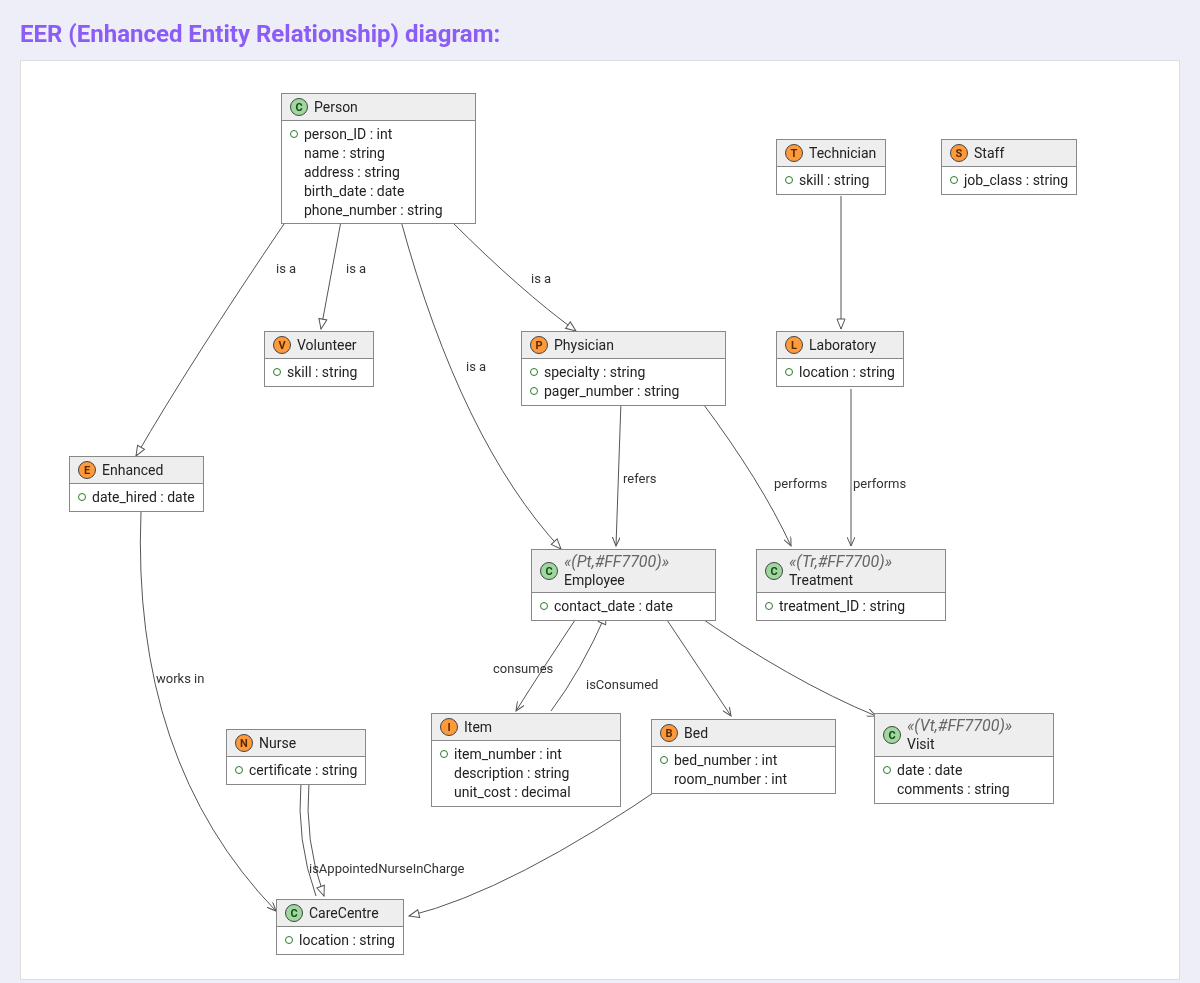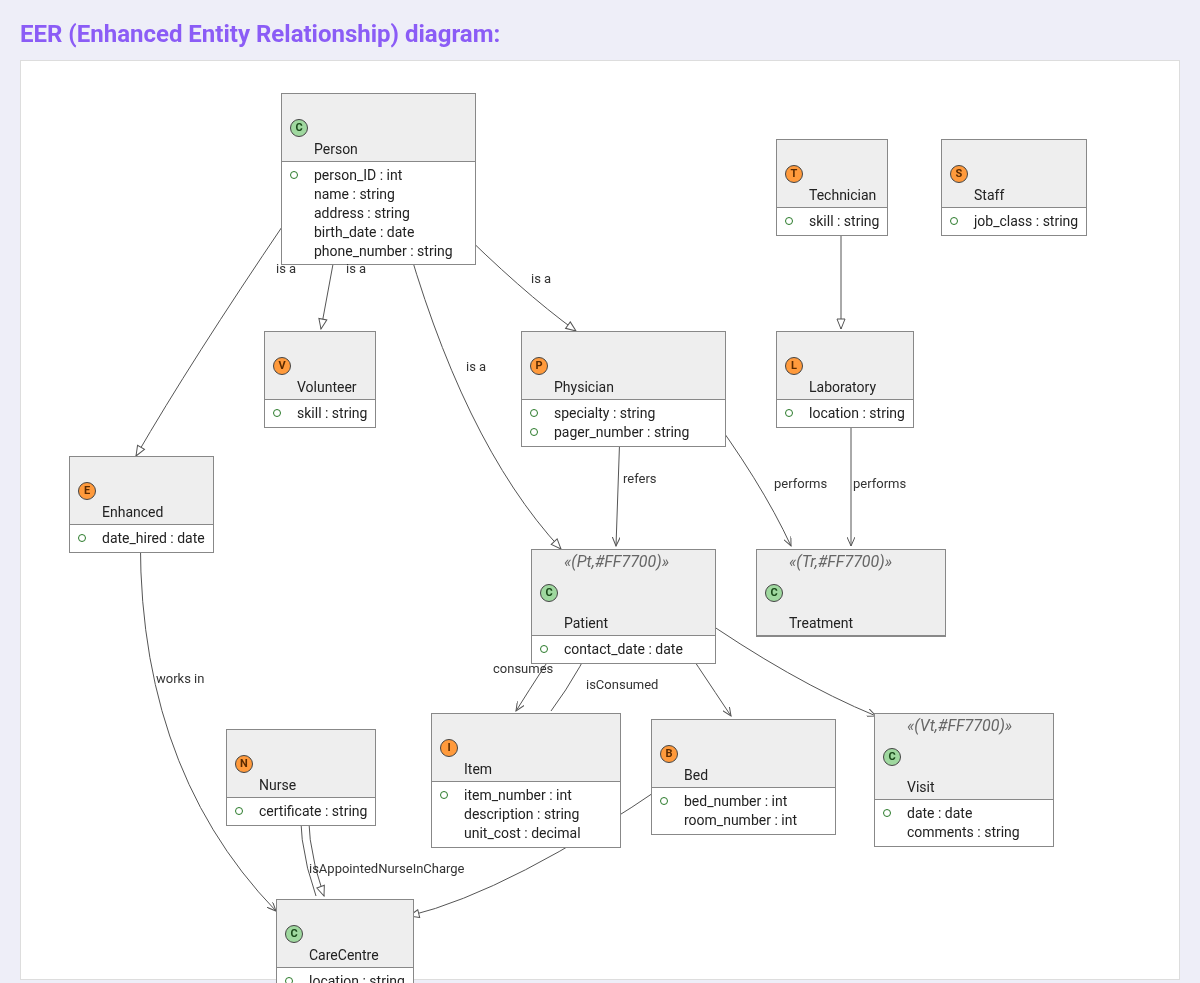"Person" .entity .nm { margin-top: 43px -> none }
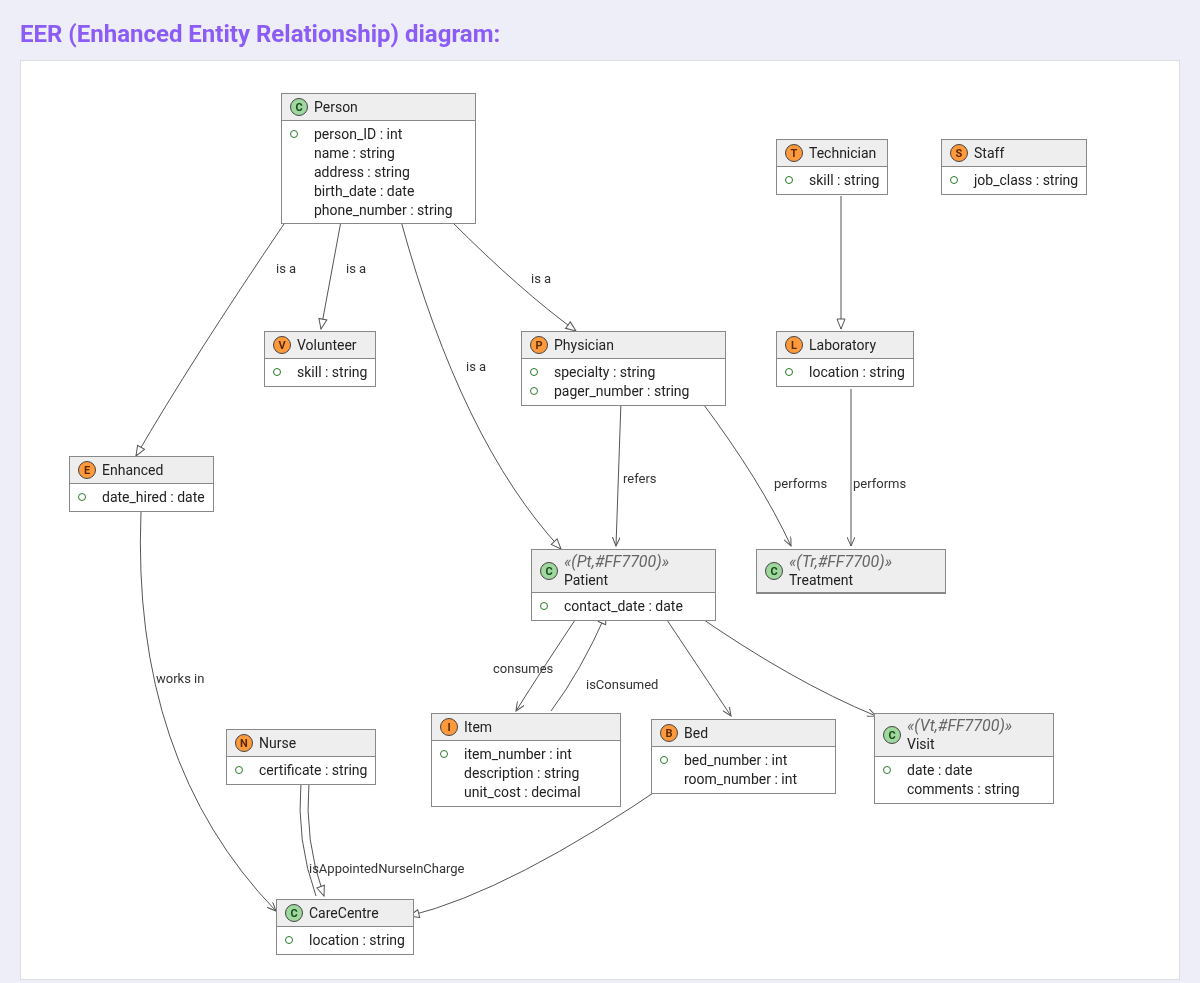"person_ID : int" .entity .attr { gap: 16px -> 6px }
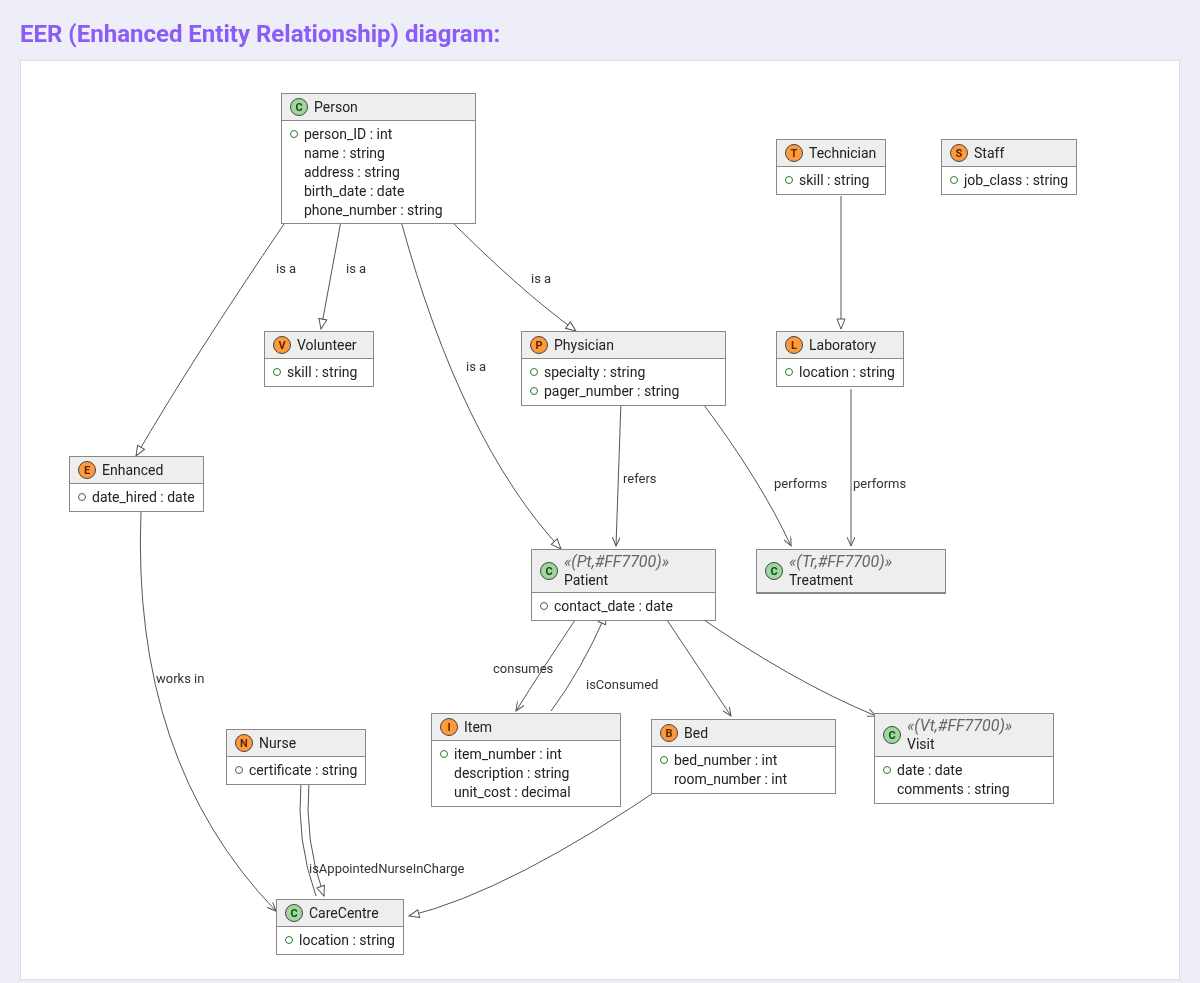"Patient" span.nm { text: Patient -> Employee }
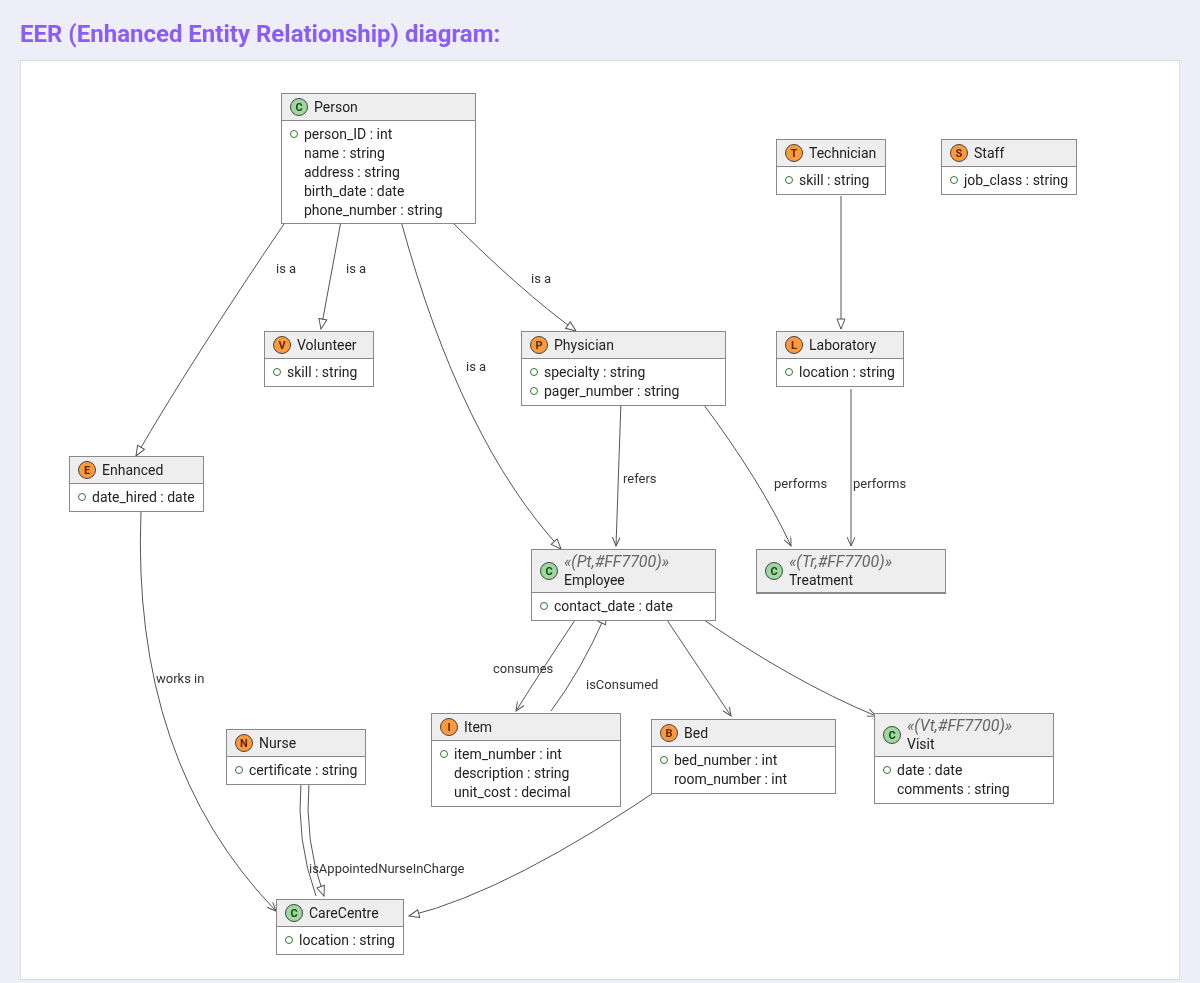"treatment_ID : string" div.attrs { html: none -> <div> <div> <span></span> <span>treatment_ID : string</span> </div> </div> }
